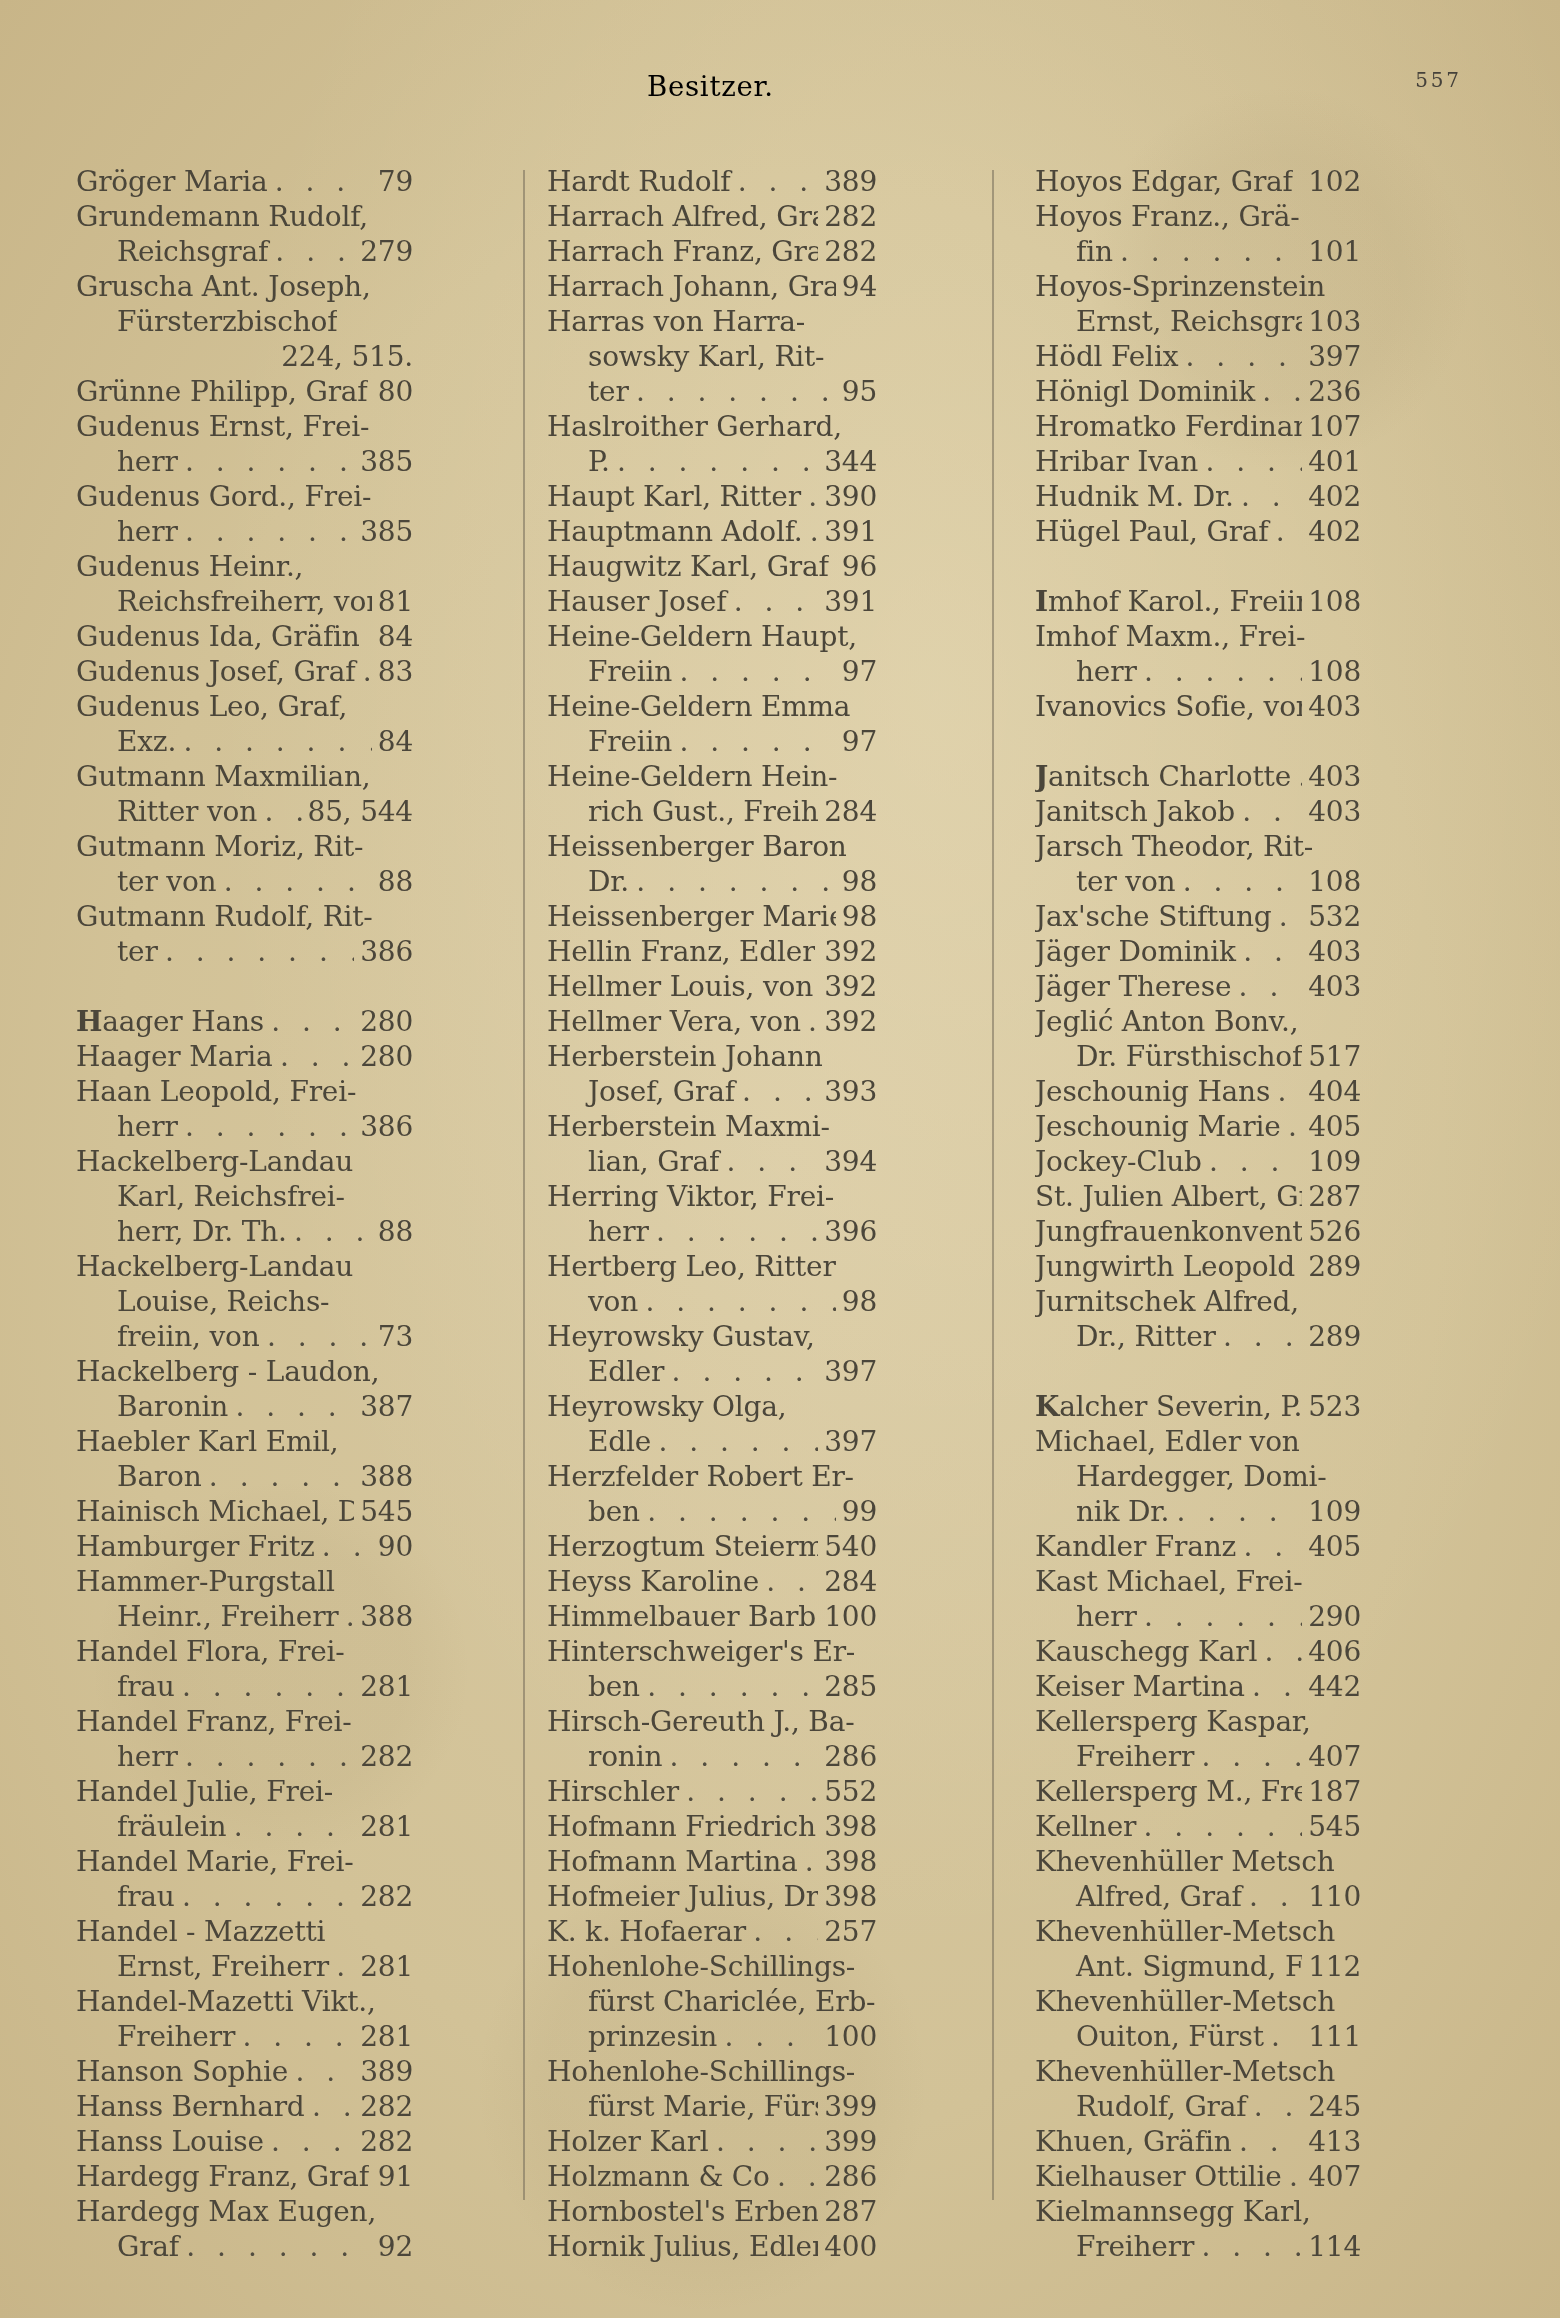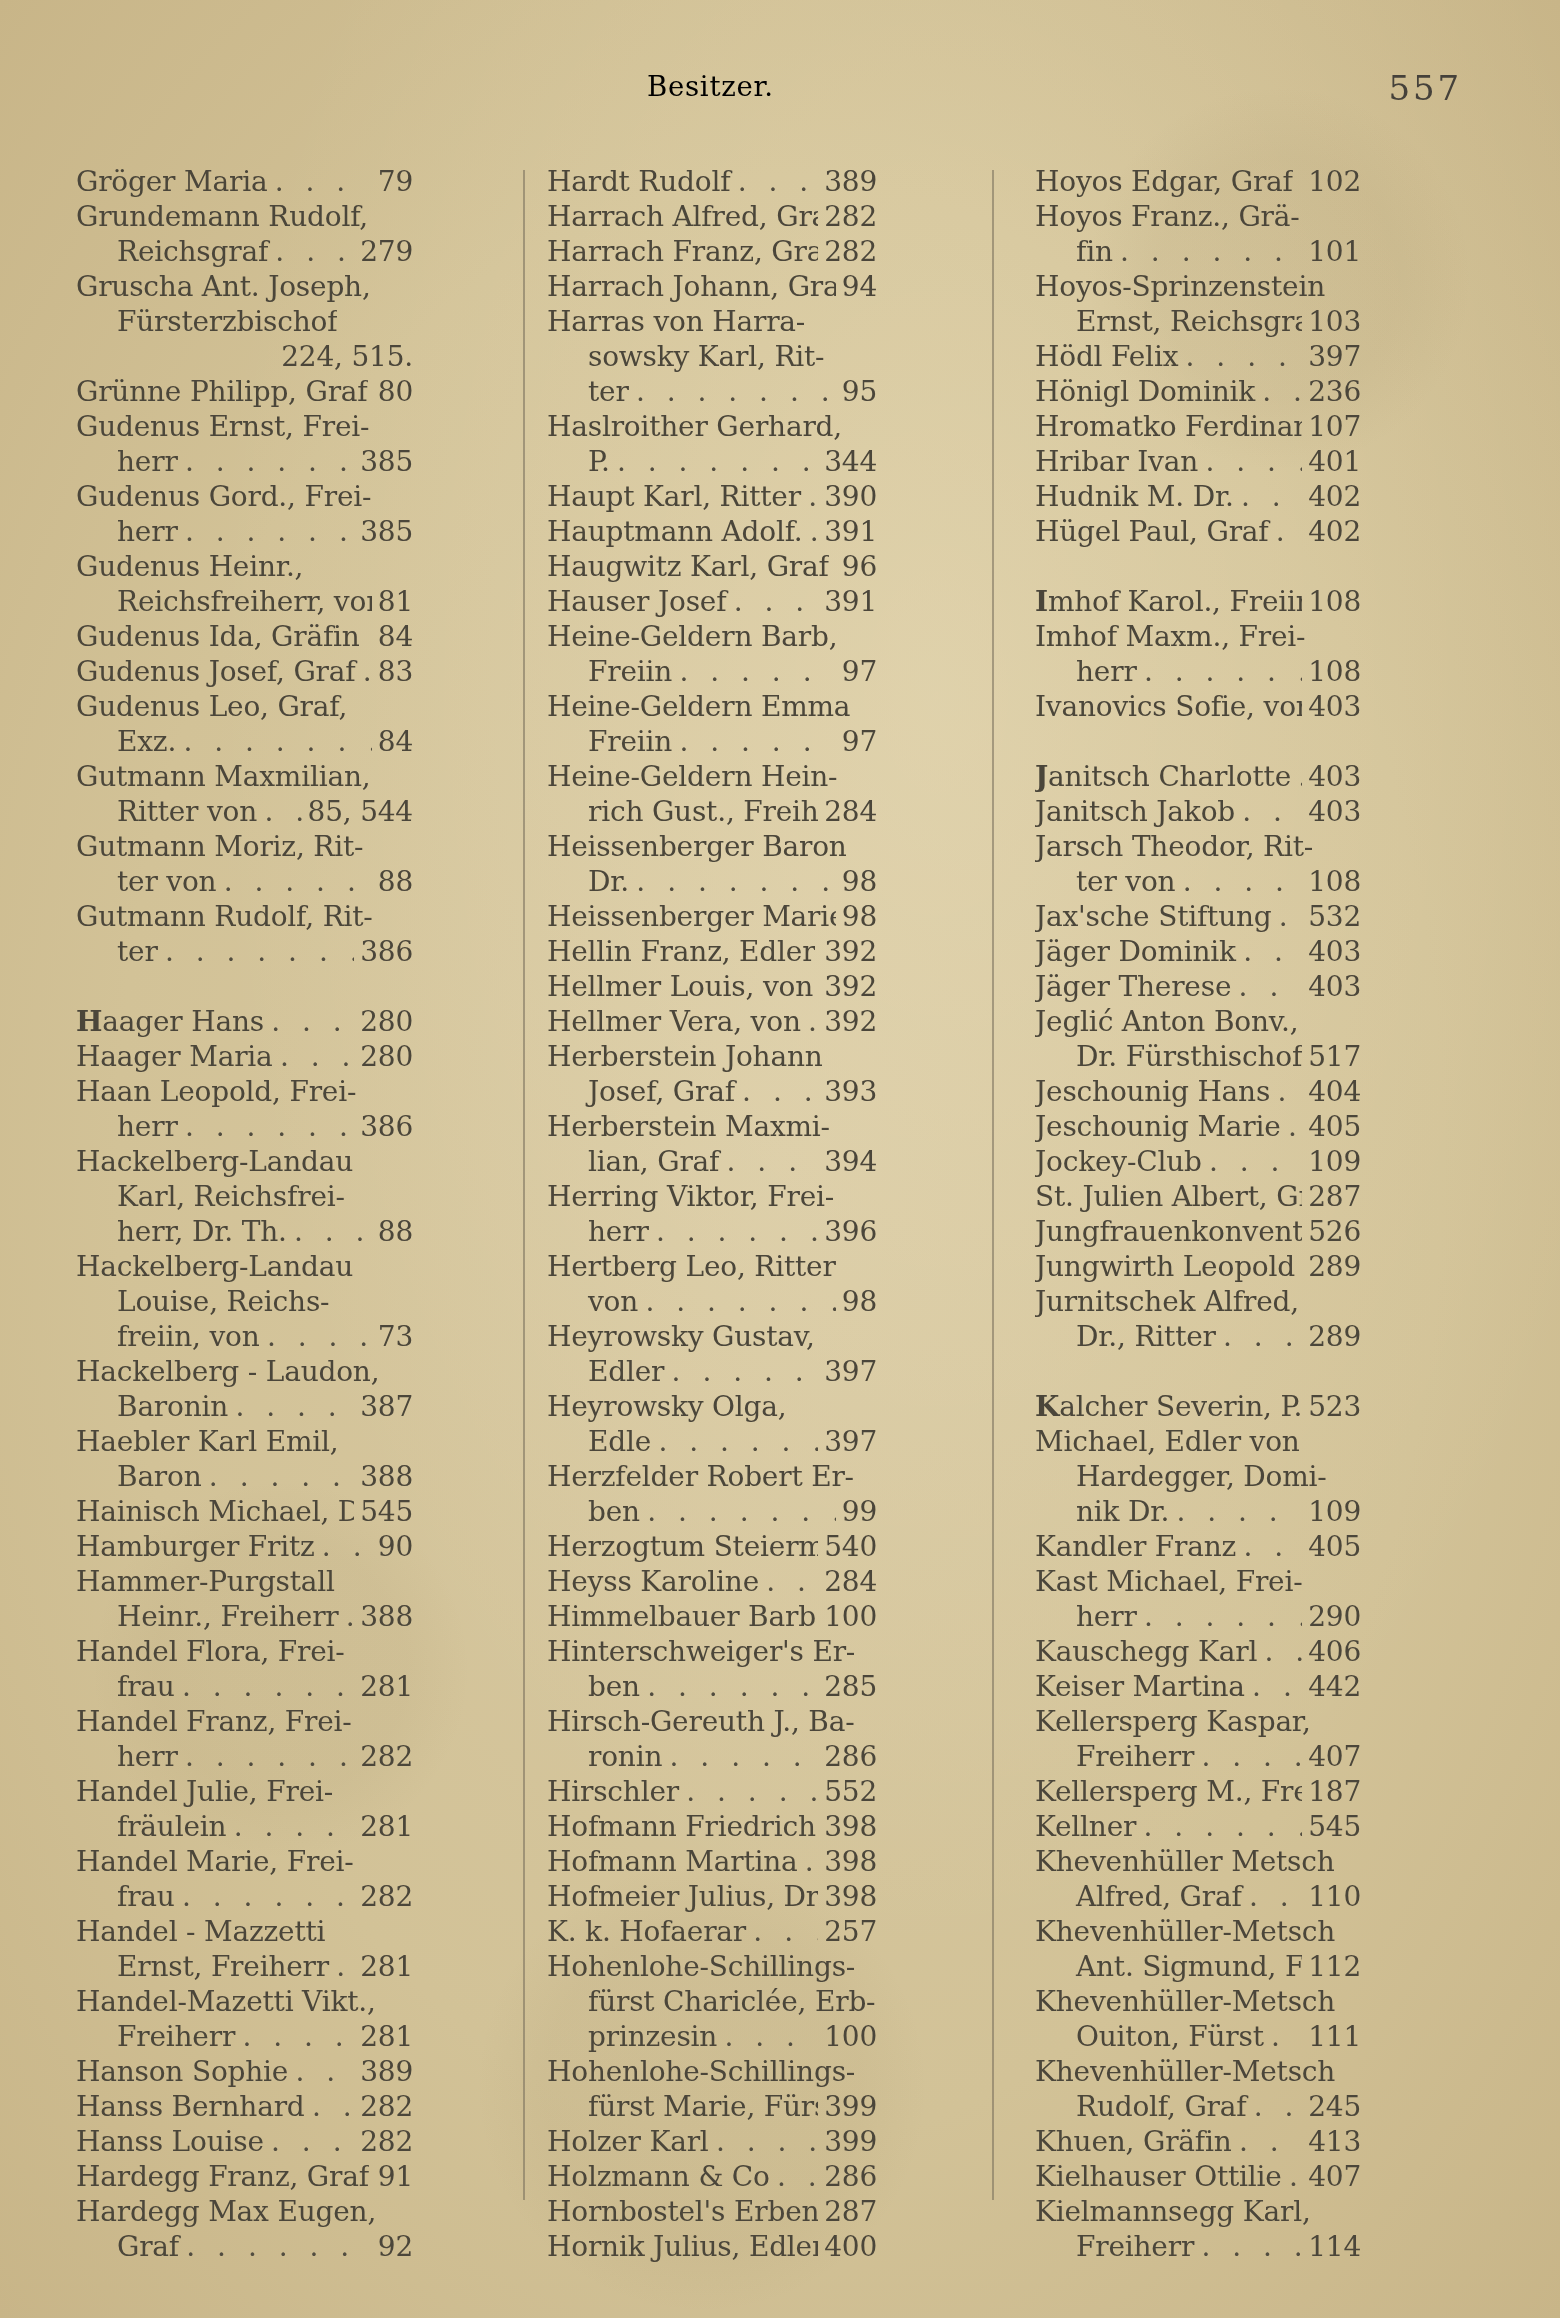"557" .header-pagenum { font-size: 34px -> 20px }
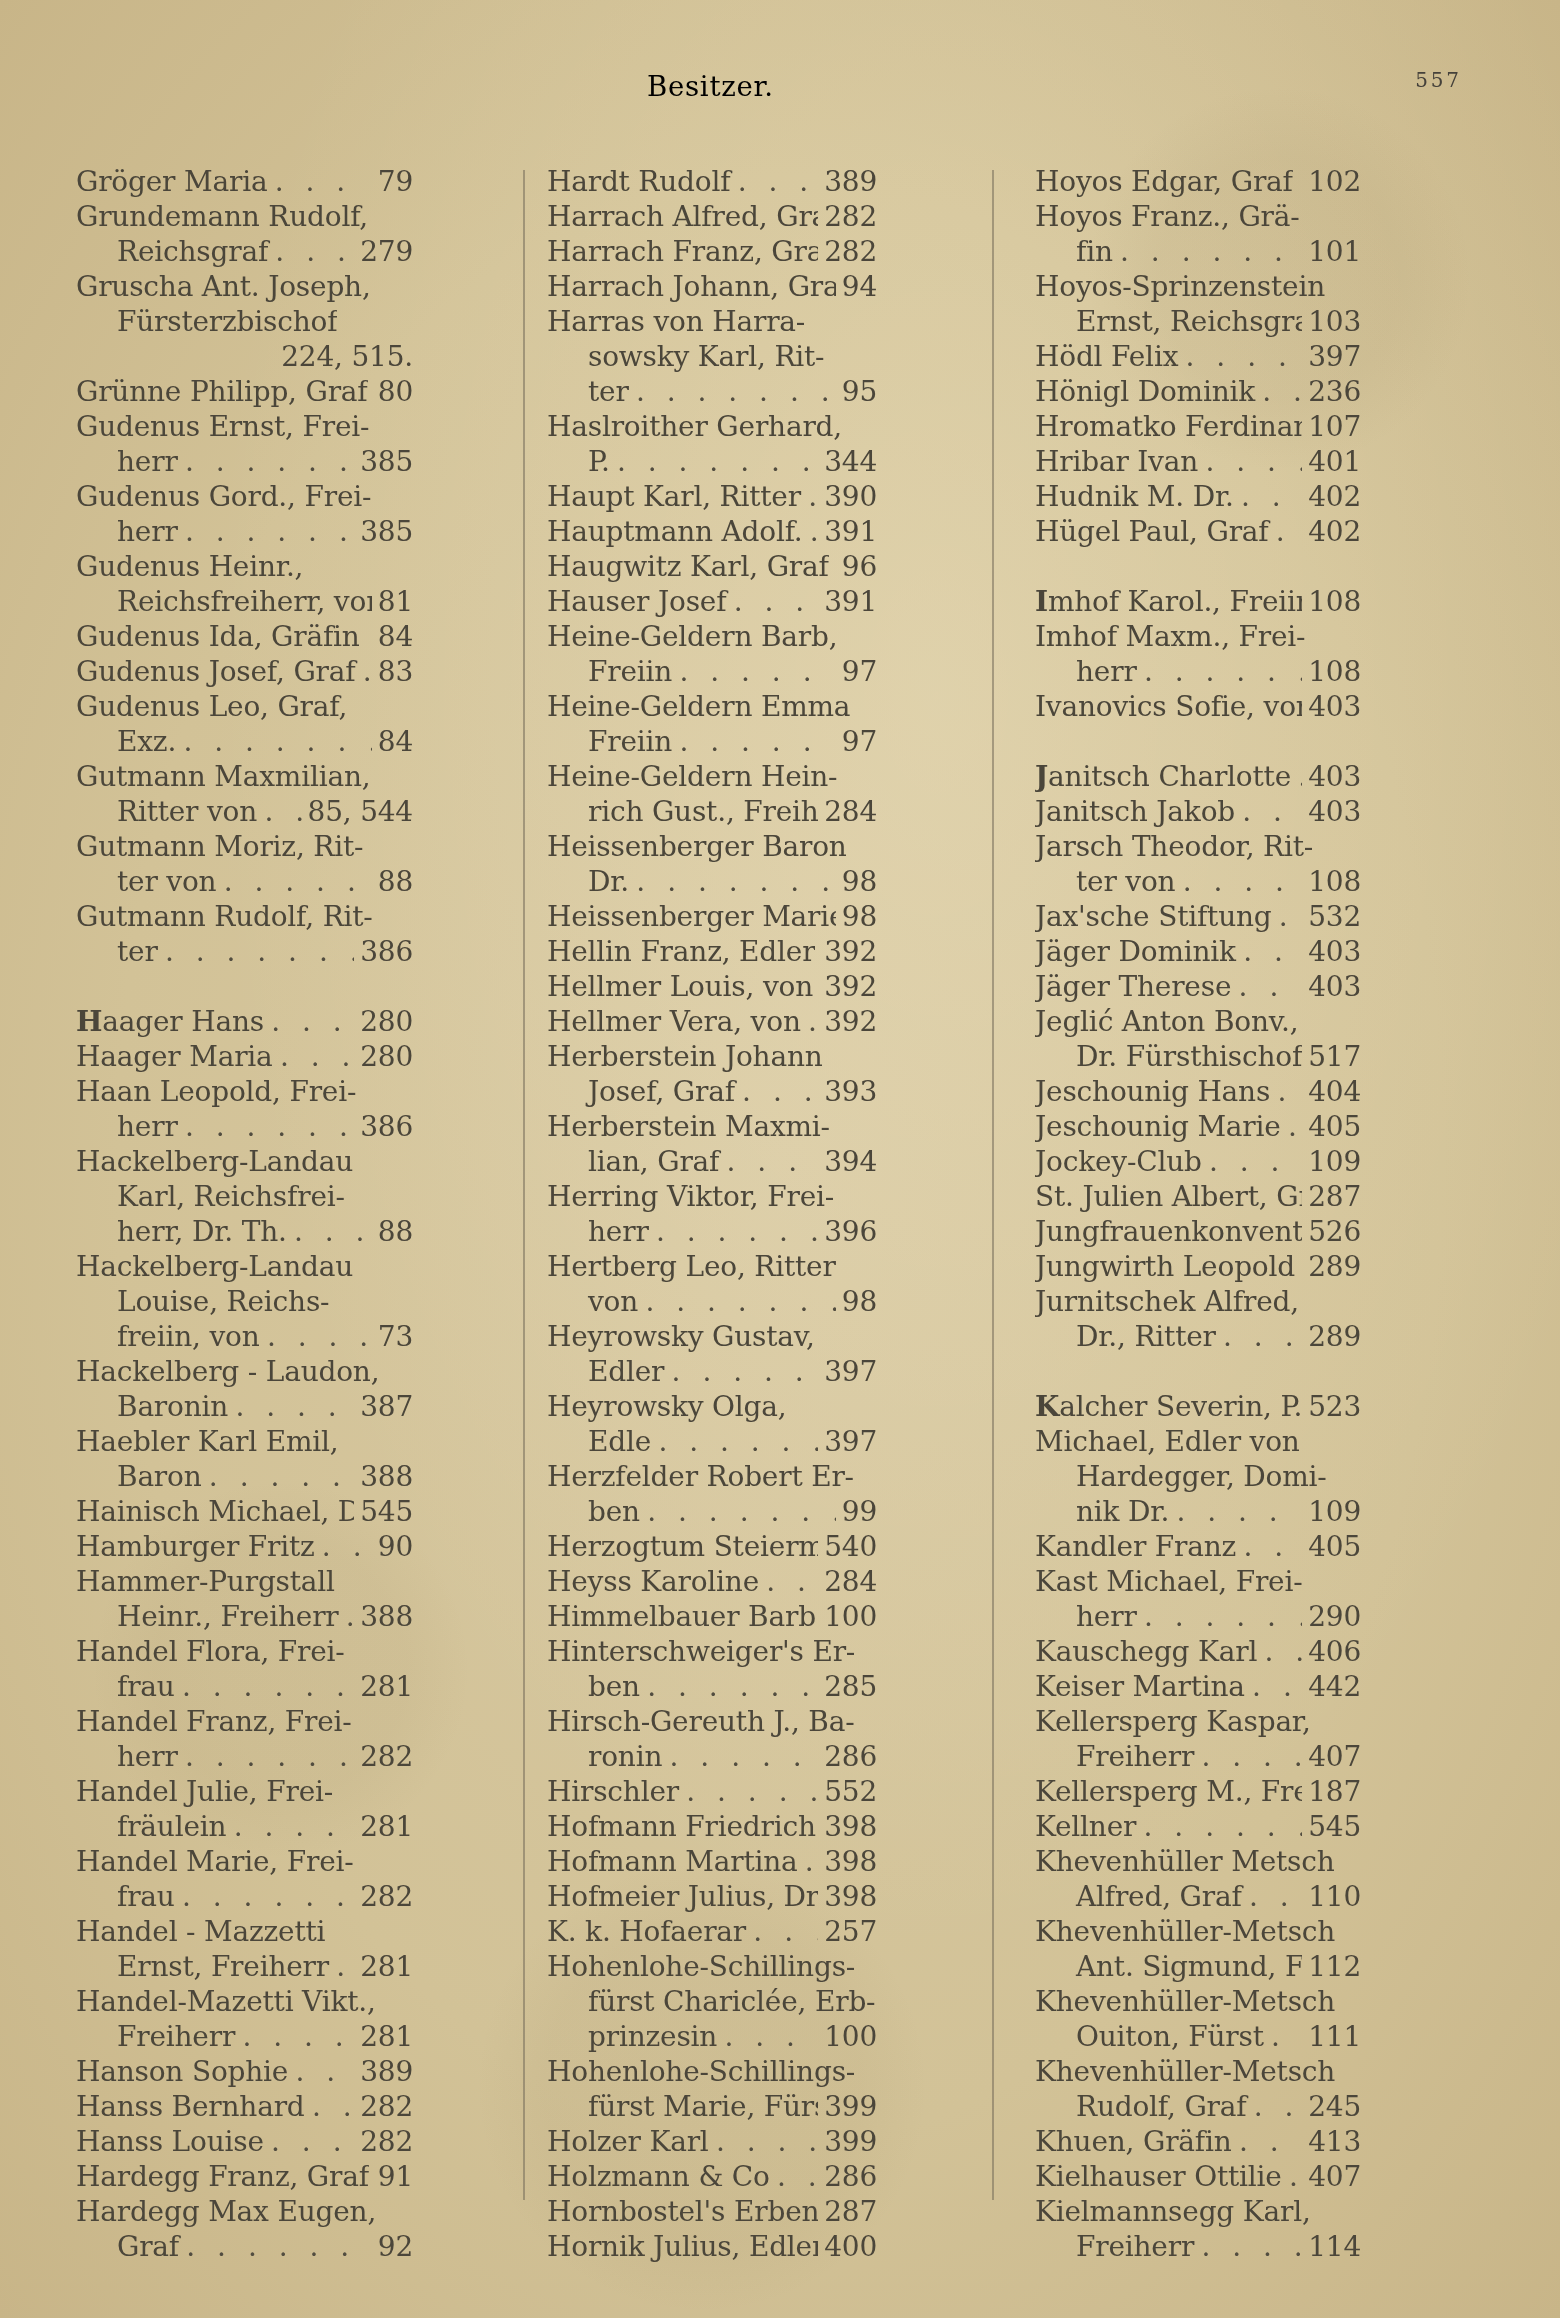"Heine-Geldern Barb," span.t { text: Barb -> Haupt }
